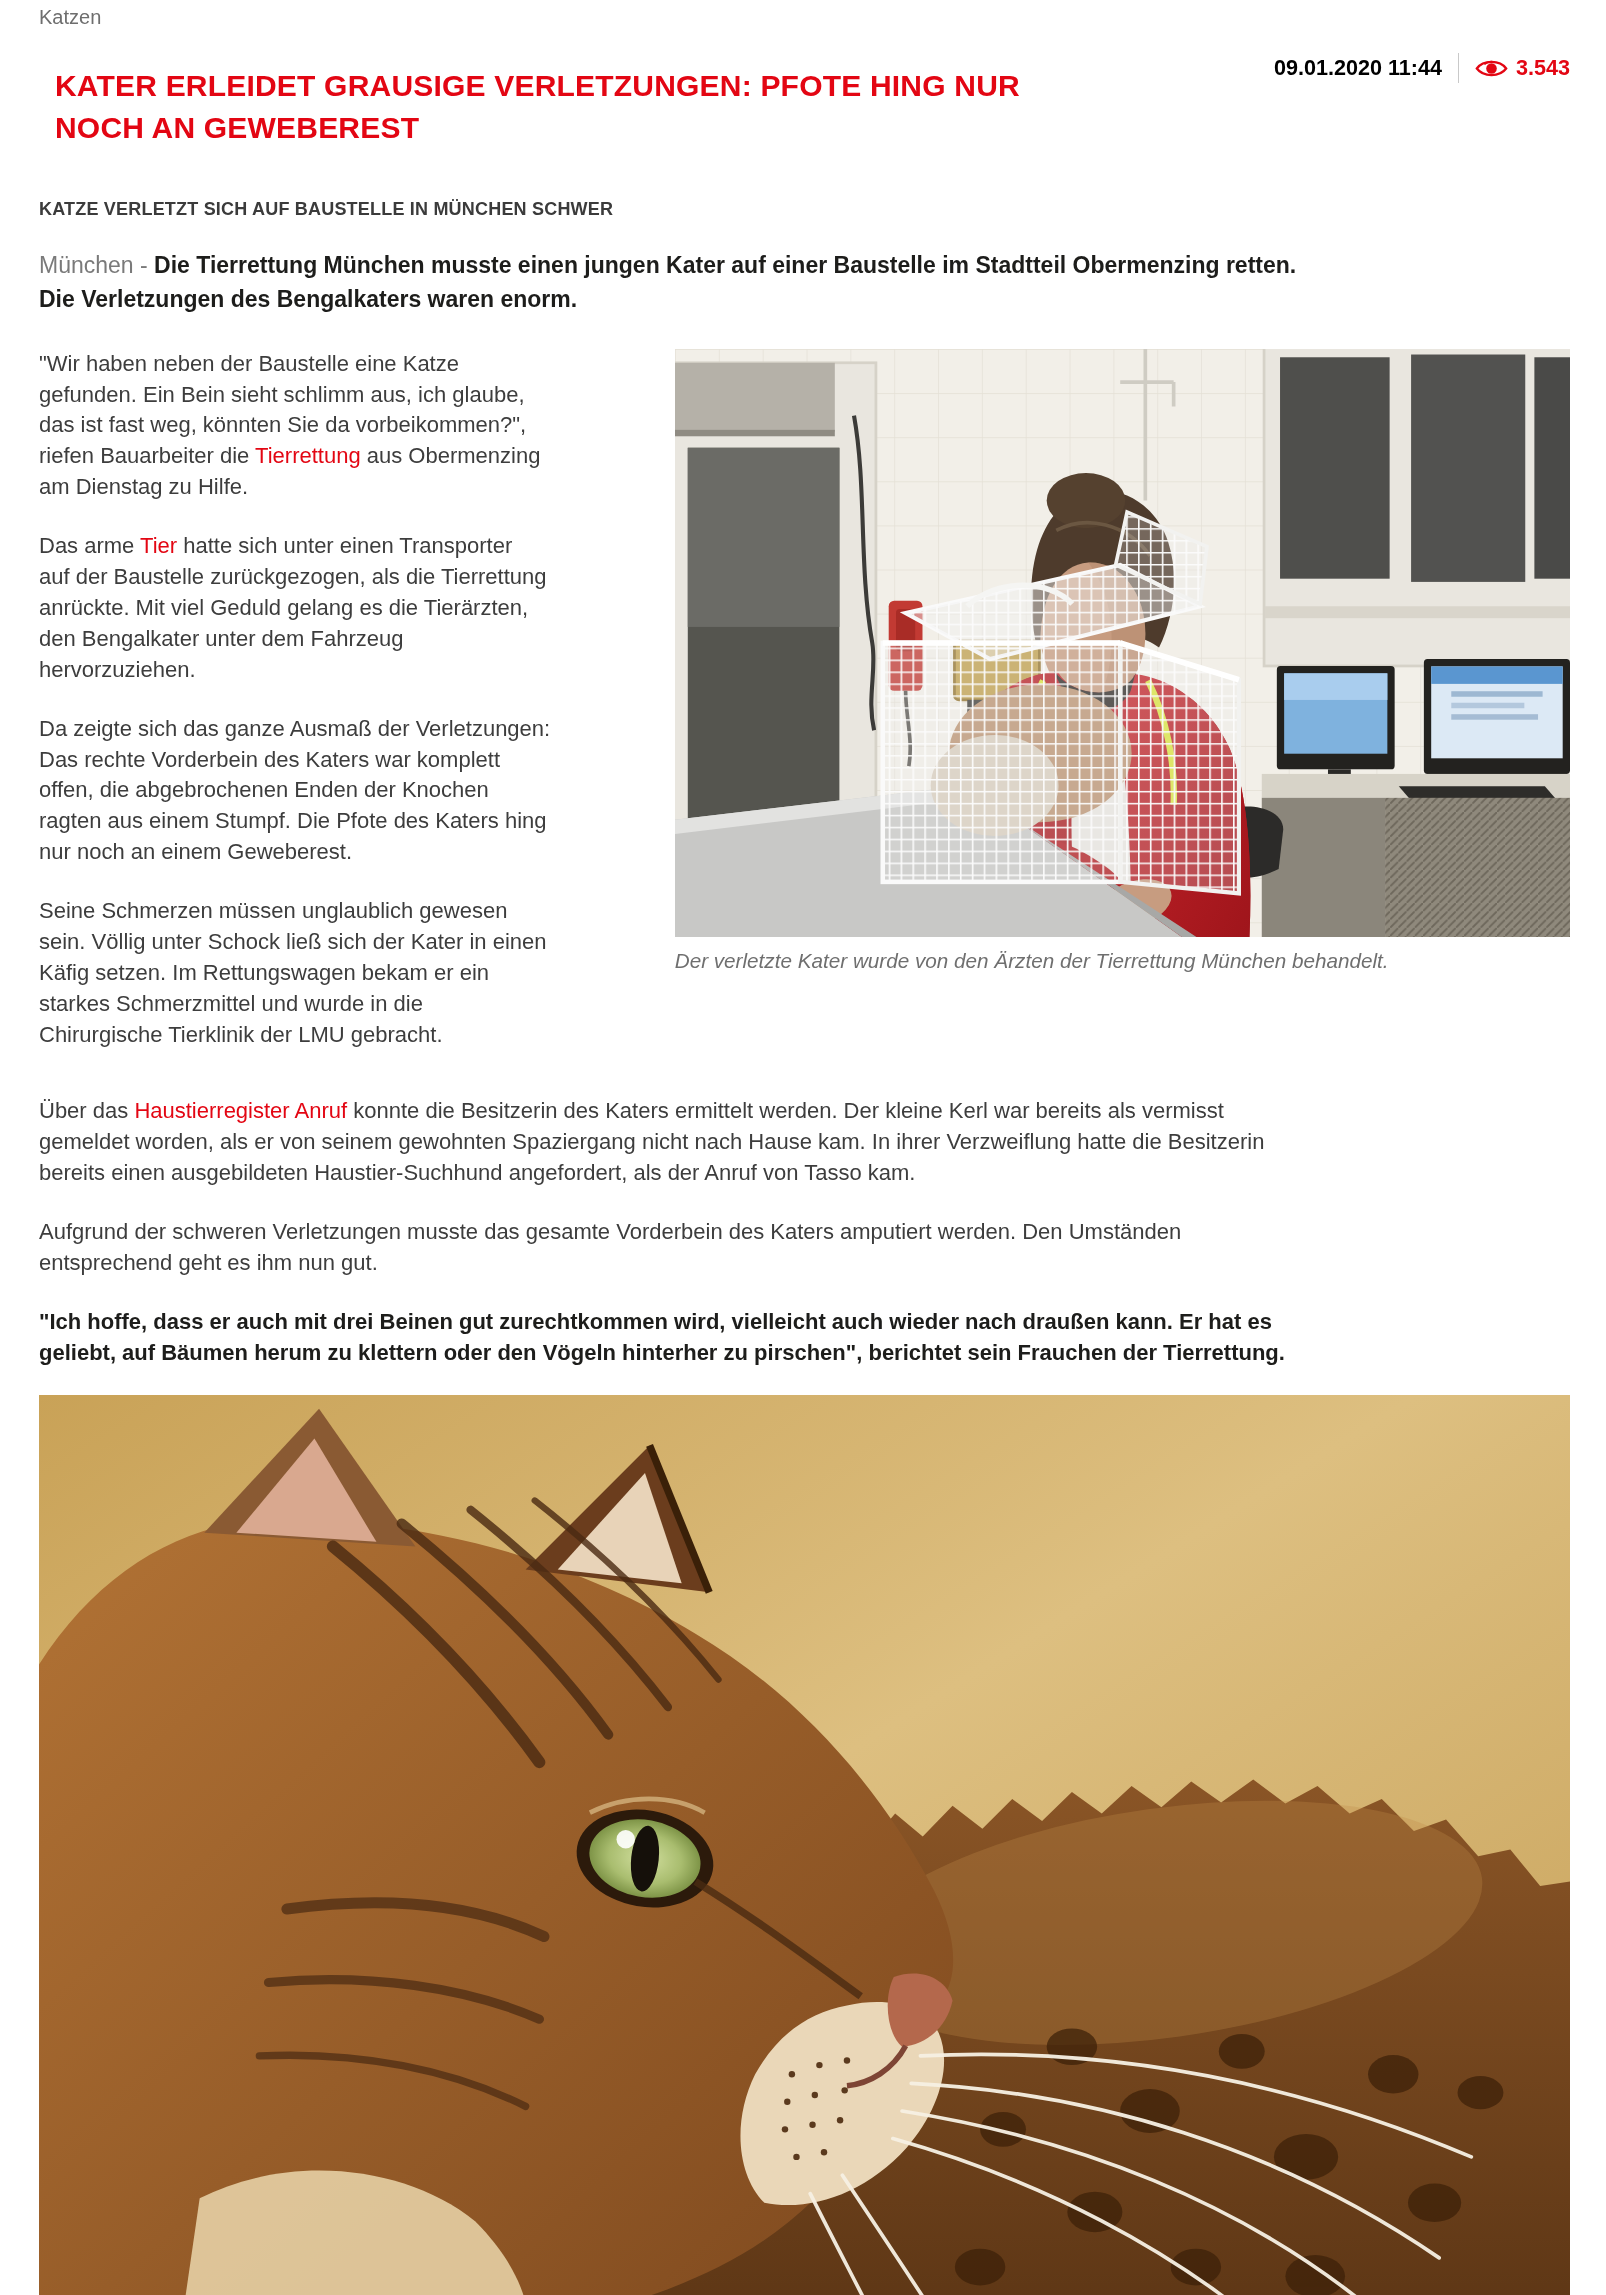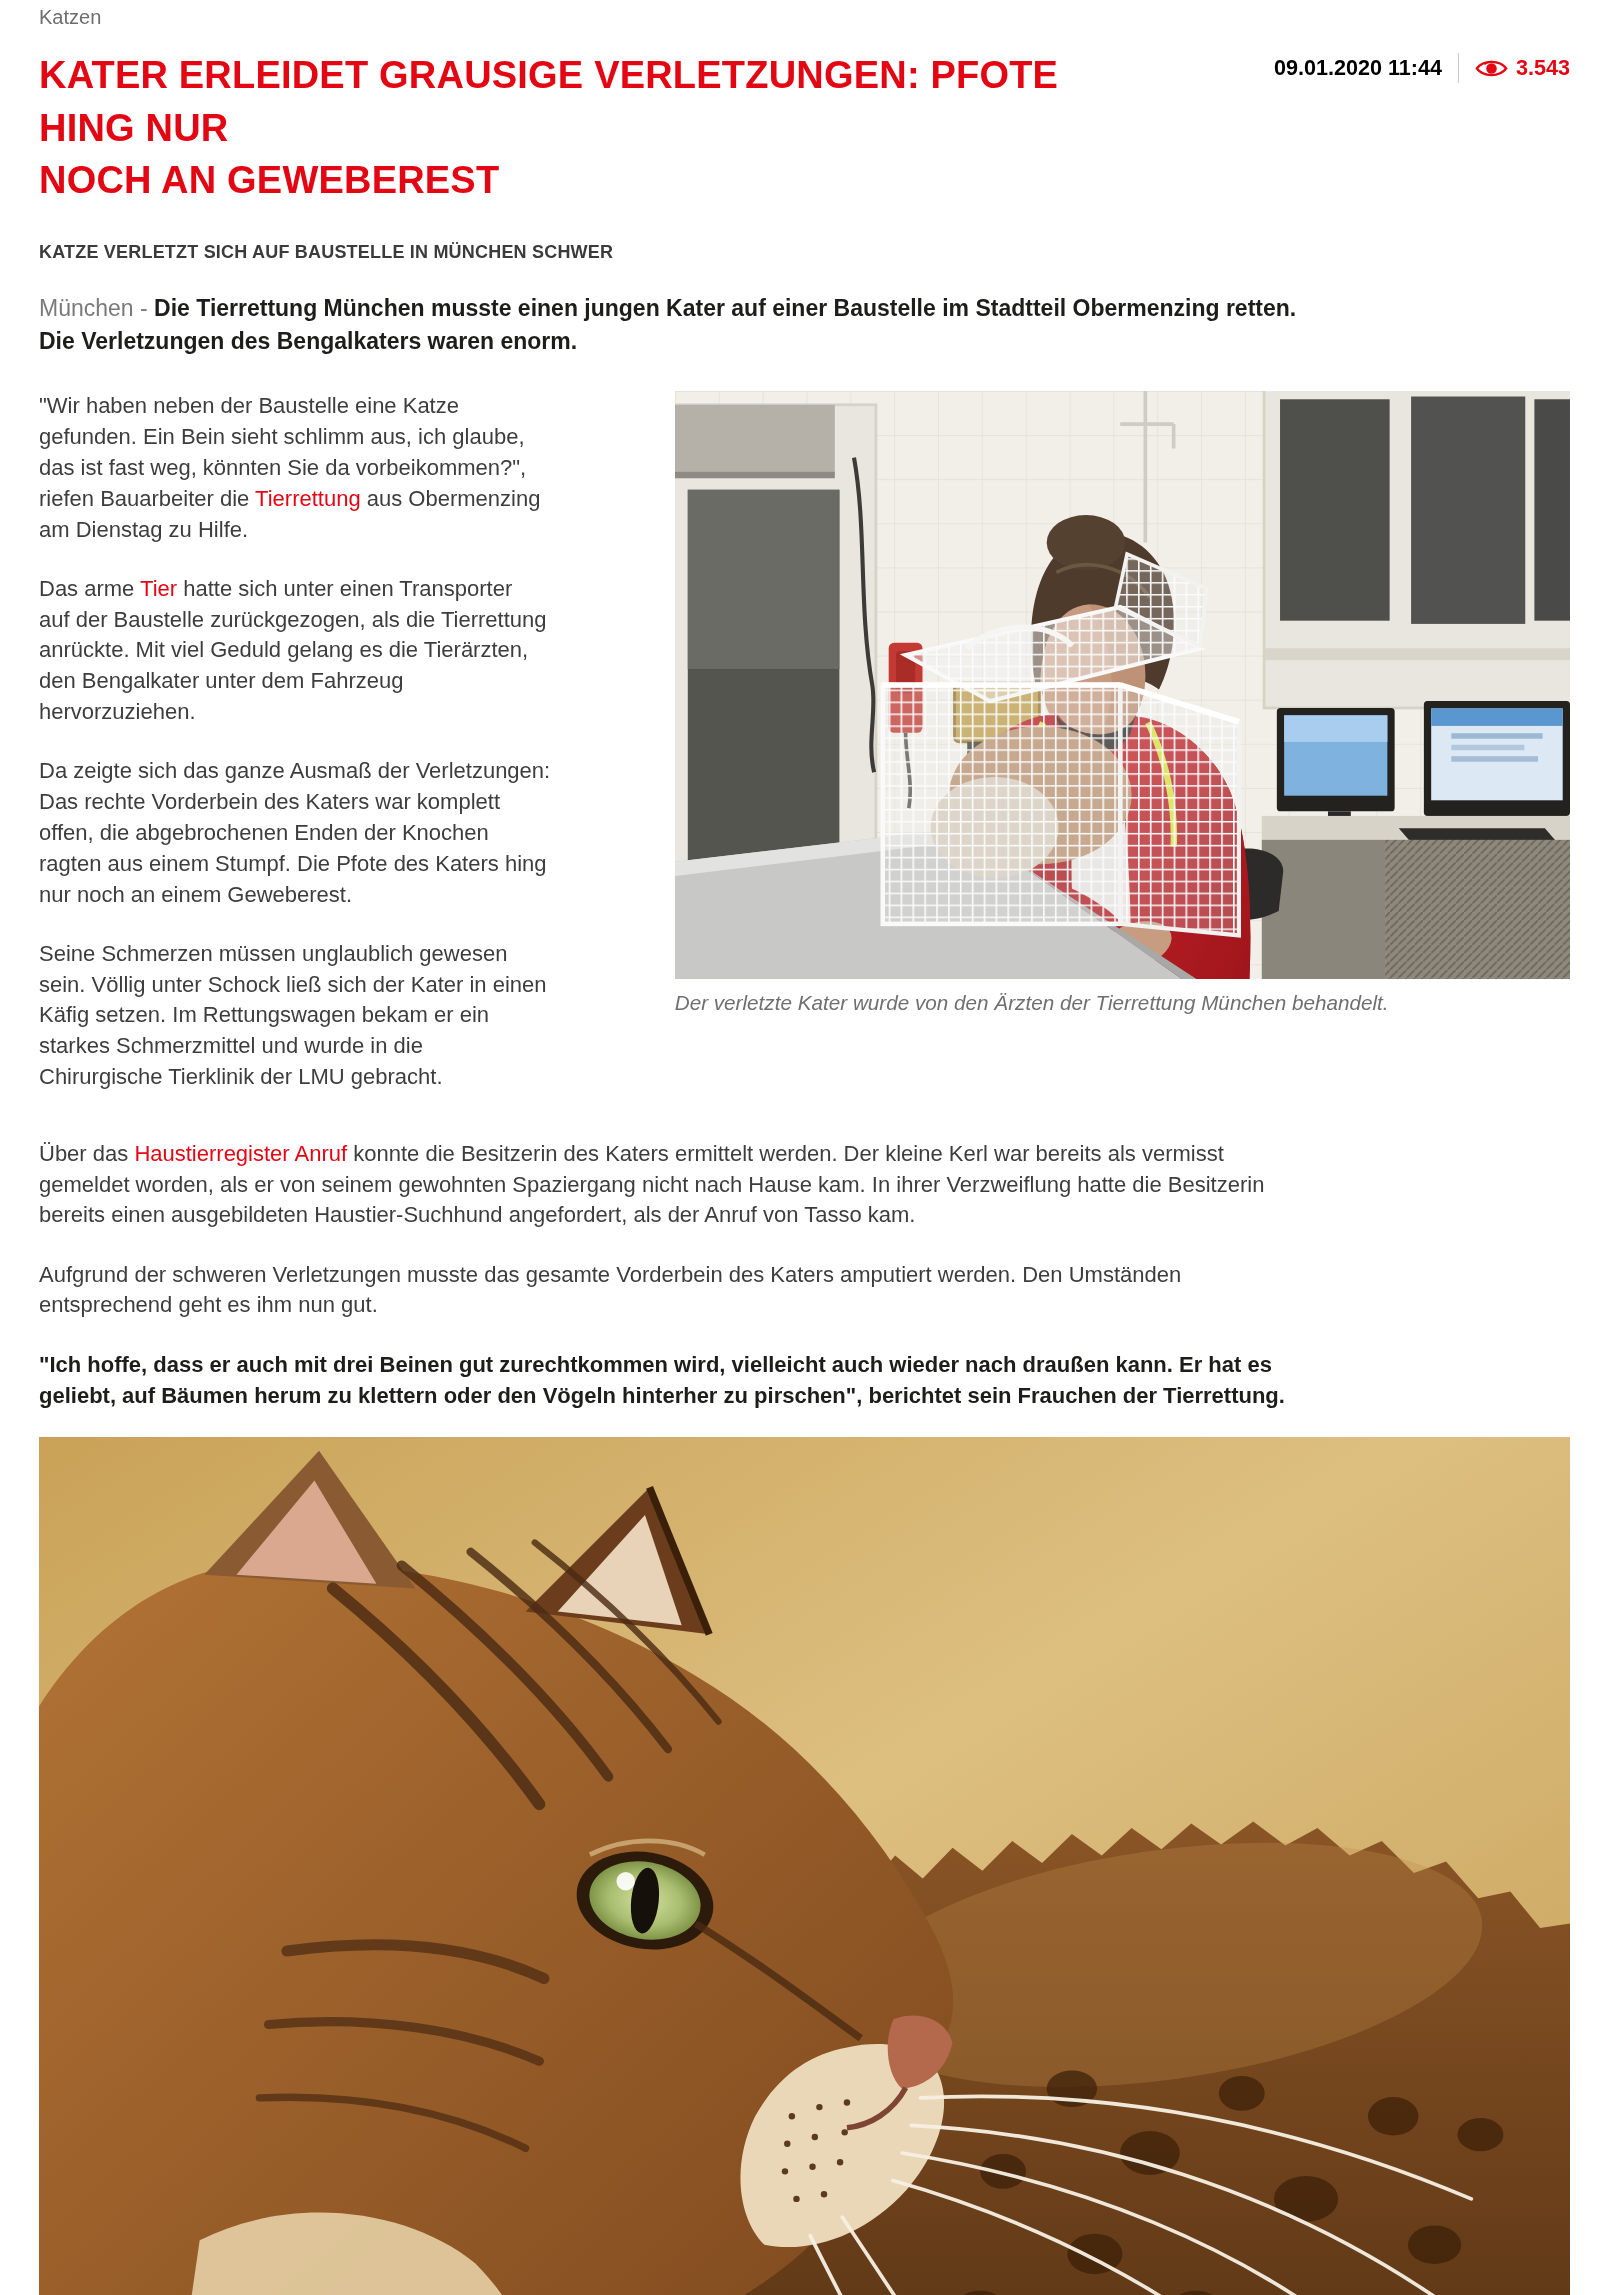"KATER ERLEIDET GRAUSIGE VERLETZUNGEN:" .headline { font-size: 38px -> 30px; margin: 0 -> 16px }
